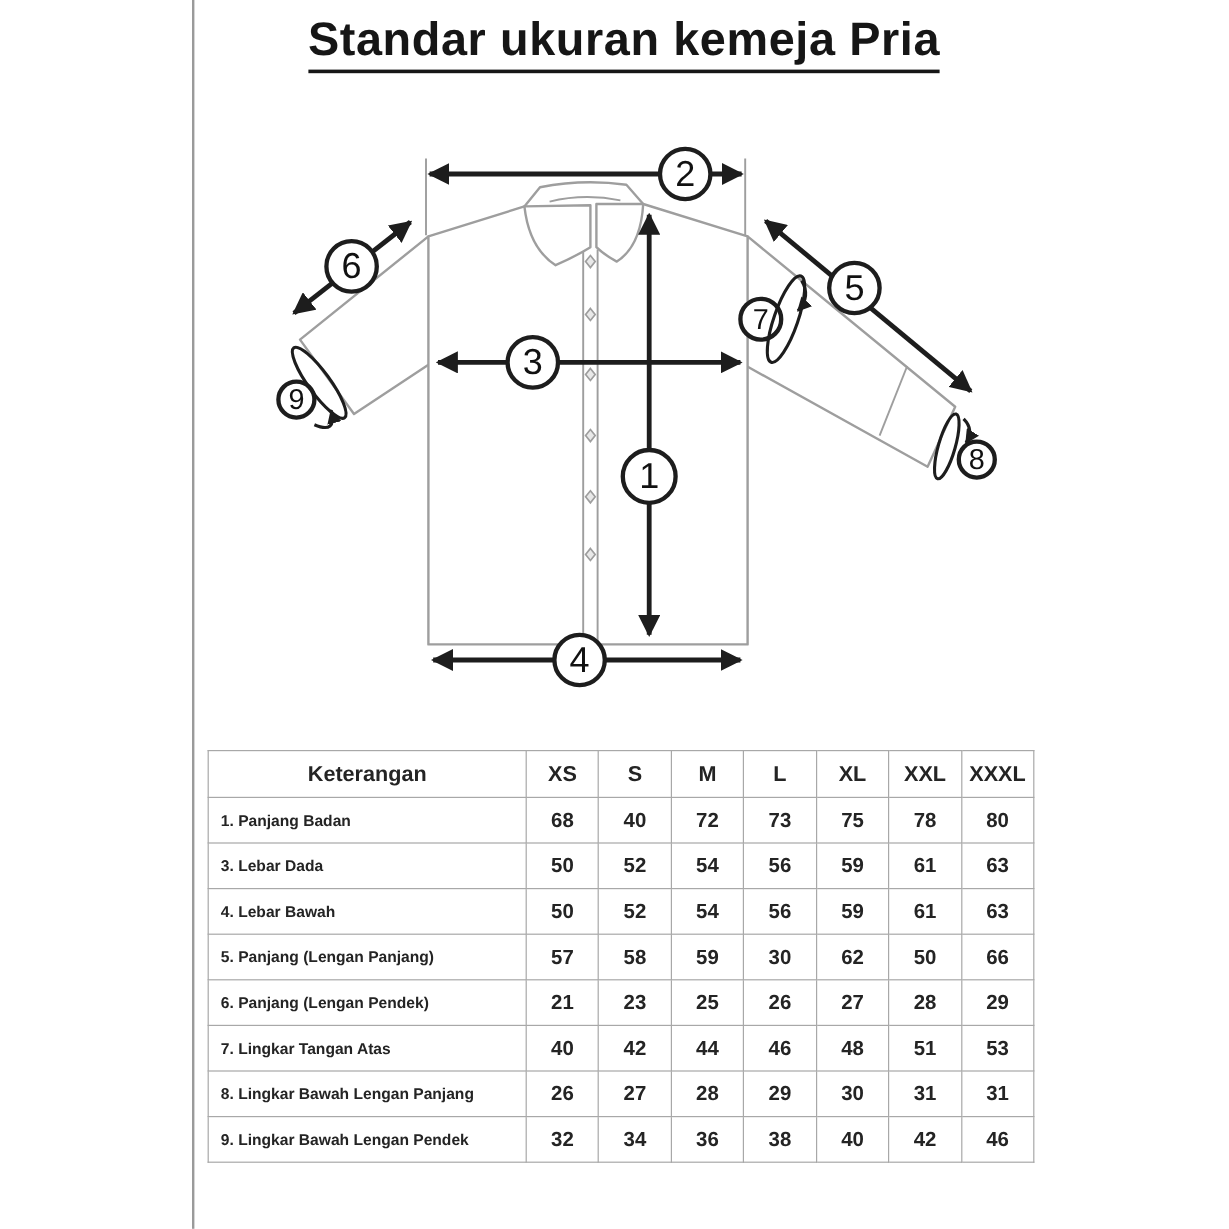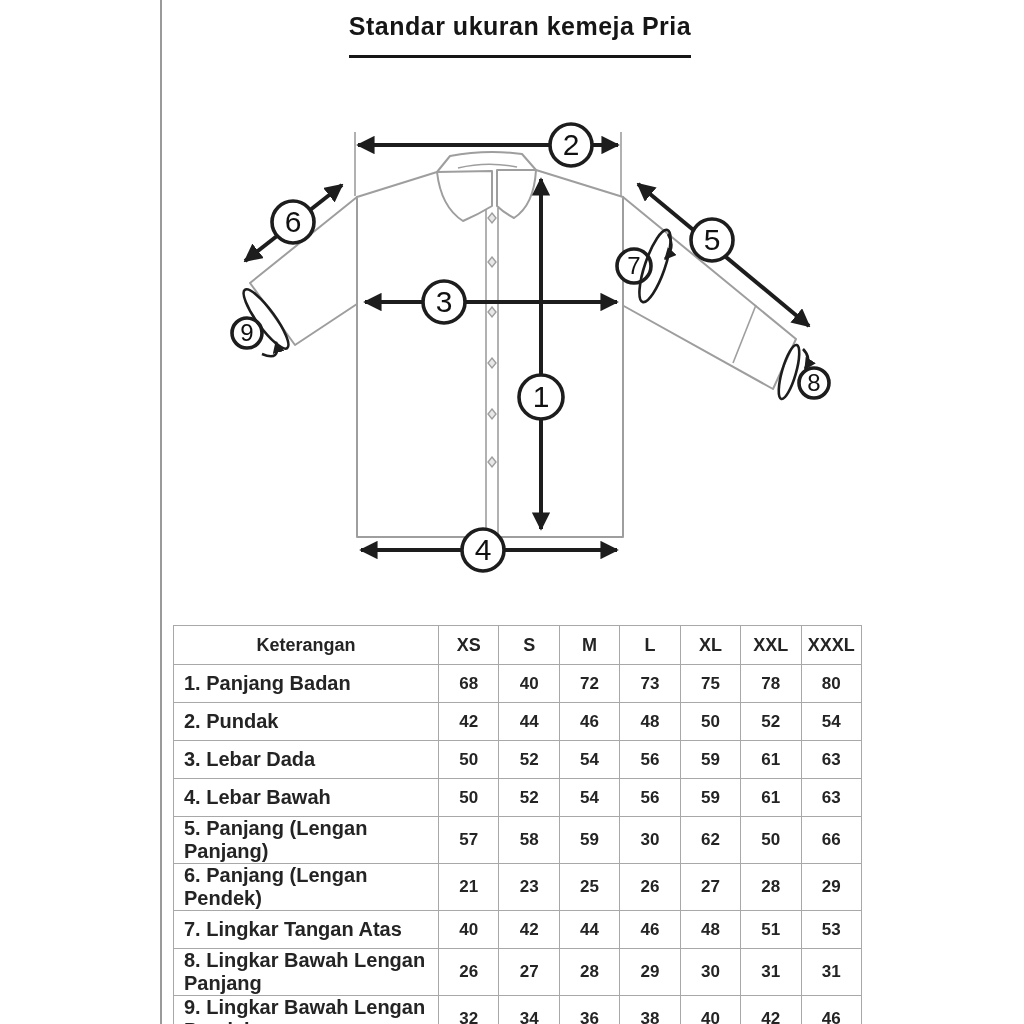"Standar ukuran kemeja Pria" .title-wrap span { font-size: 25px -> 39px; padding-bottom: 15px -> 3px }
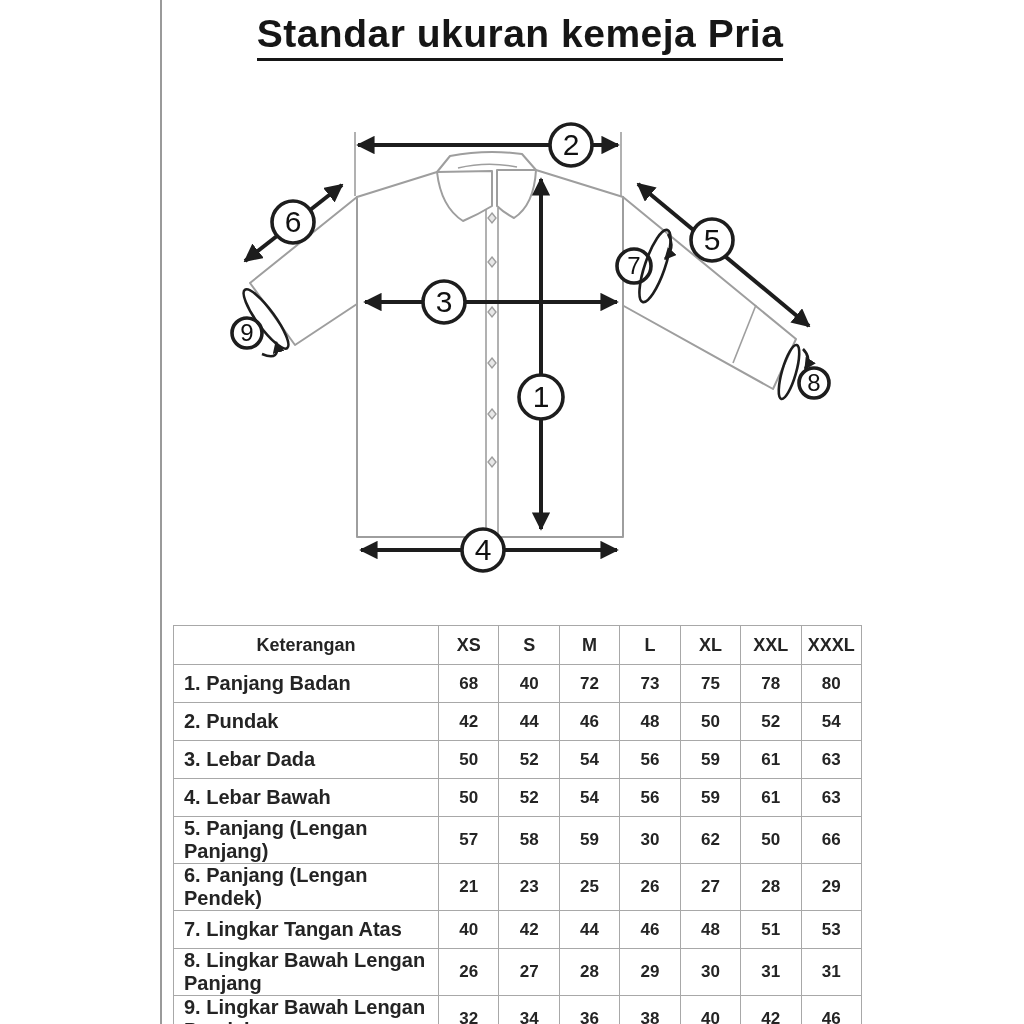"1. Panjang Badan" table.sizes td.lbl { font-size: 20px -> 13px }
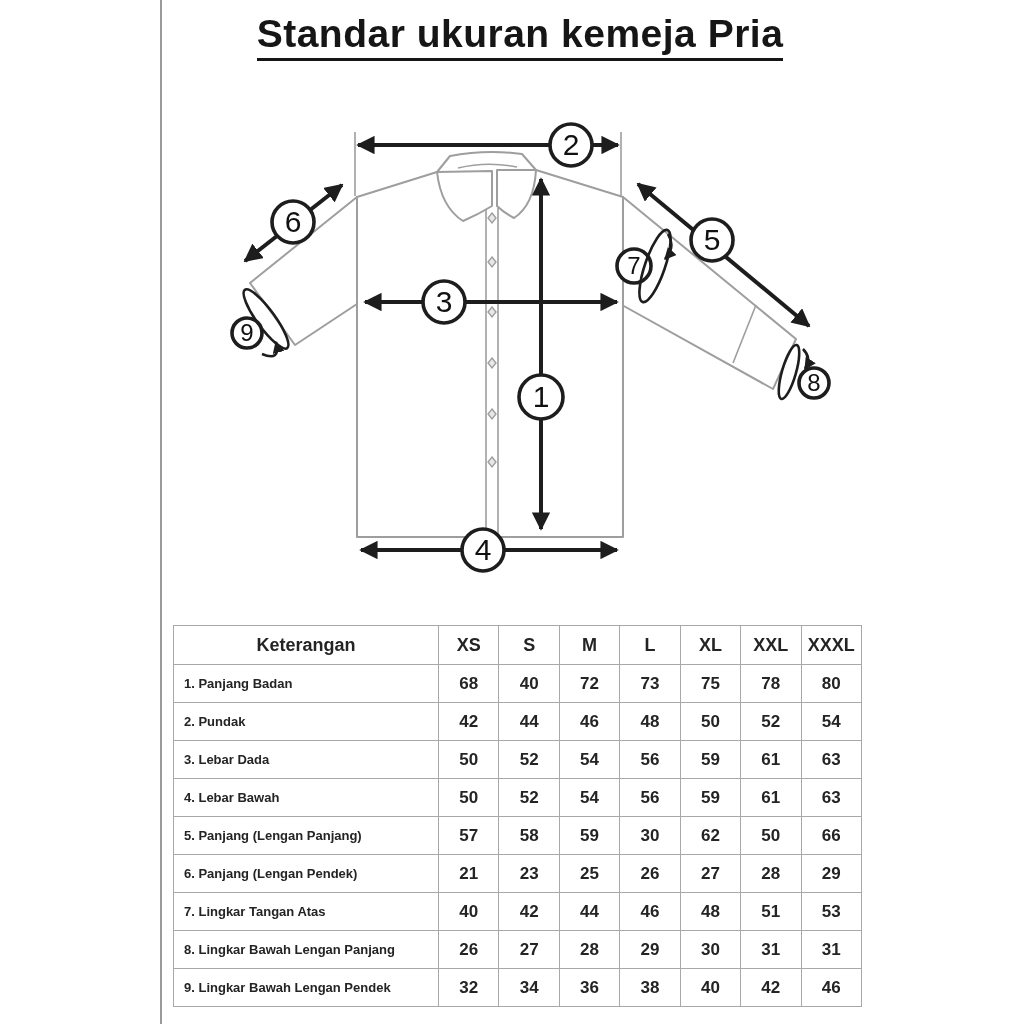"2. Pundak" tr { html: <tr> <td>2. Pundak</td> <td>42</td> <td>44</td> <td>46</td> <td>48</td> <td>50</td> <td>52</td> <td>54</td> </tr> -> none }
